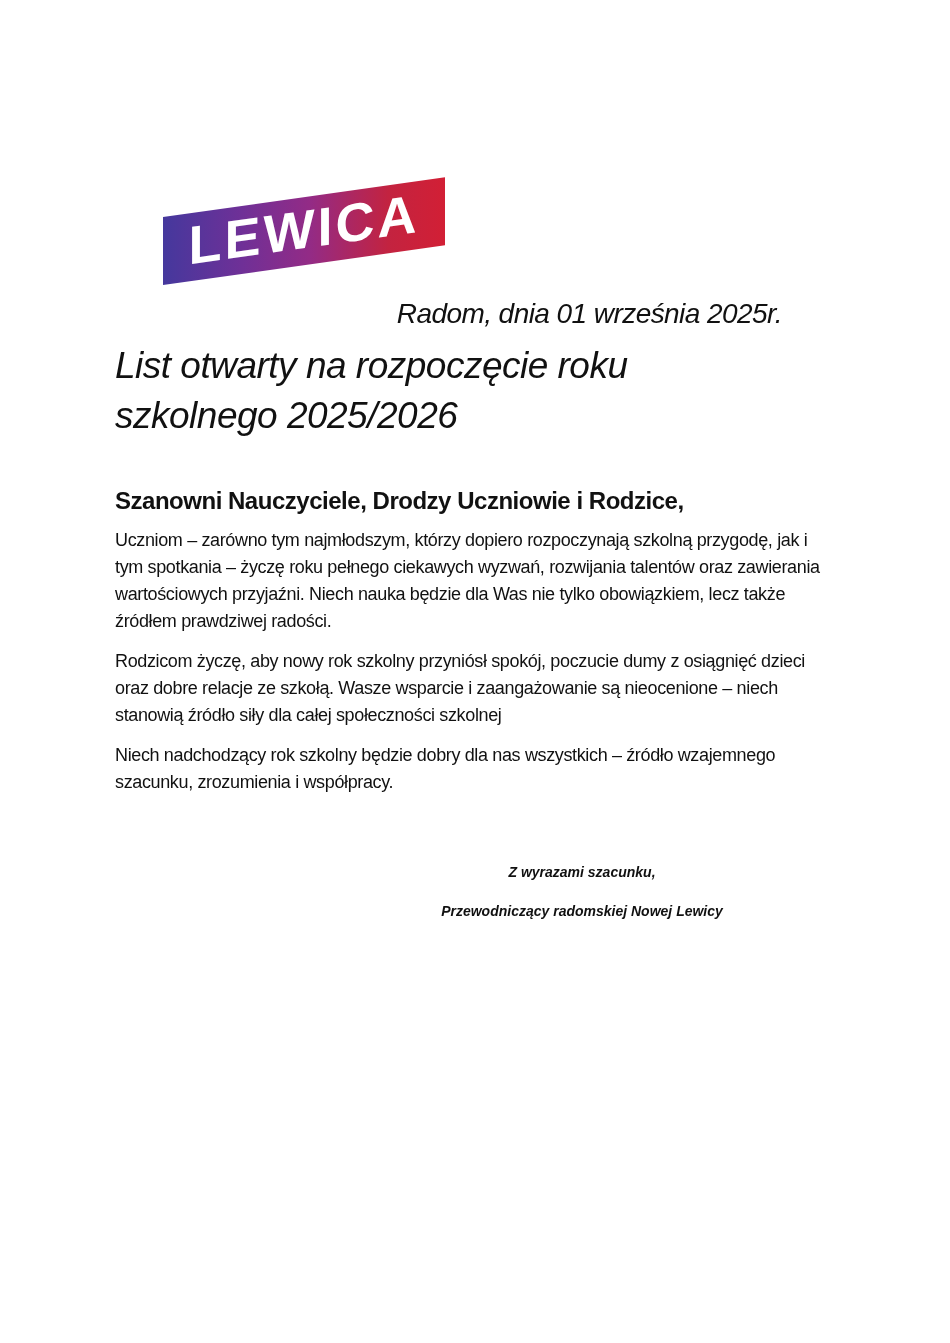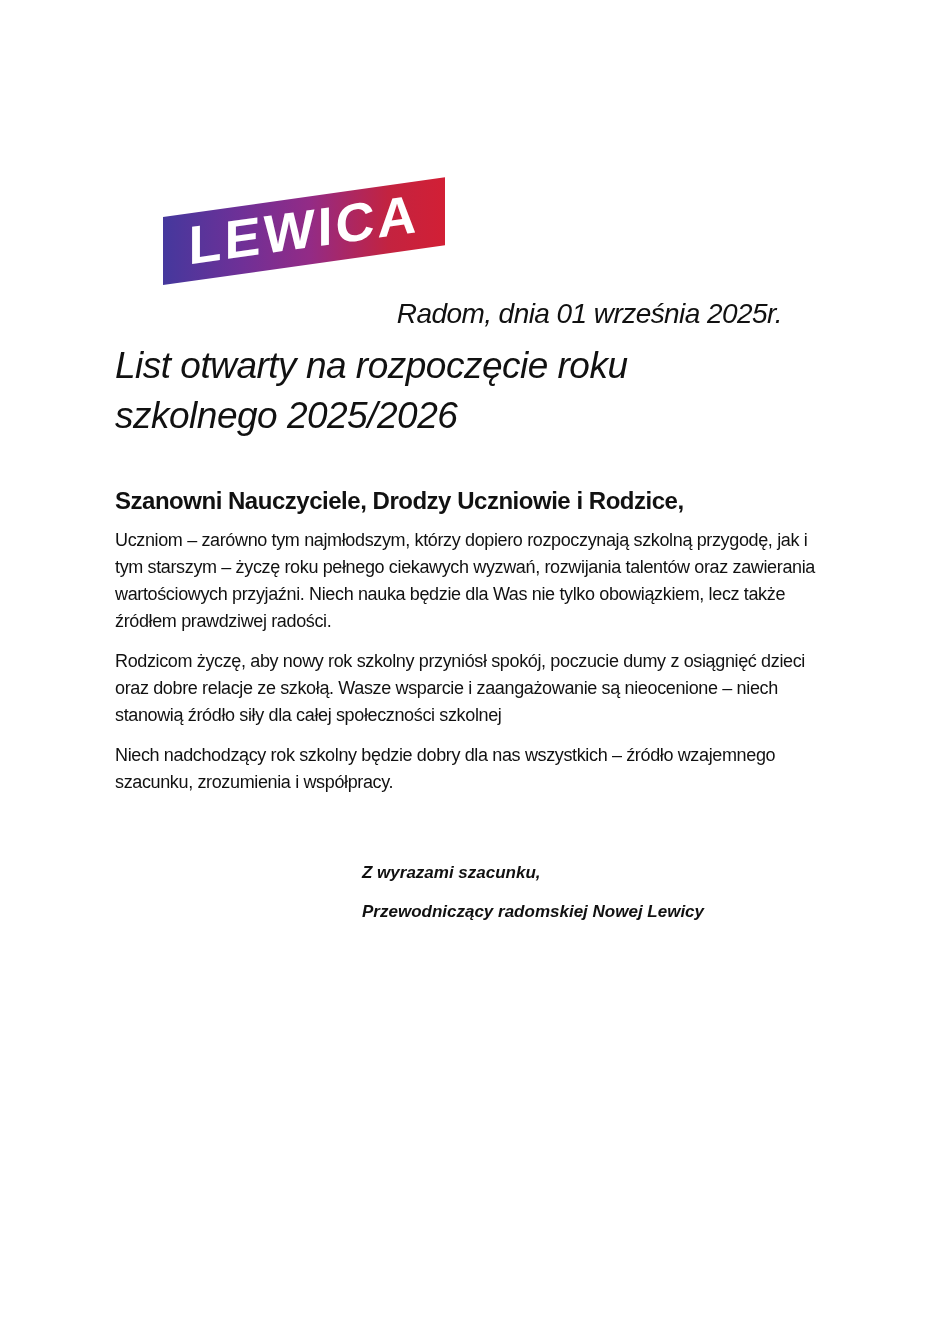"Uczniom – zarówno tym najmłodszym," p.body-par { text: starszym -> spotkania }
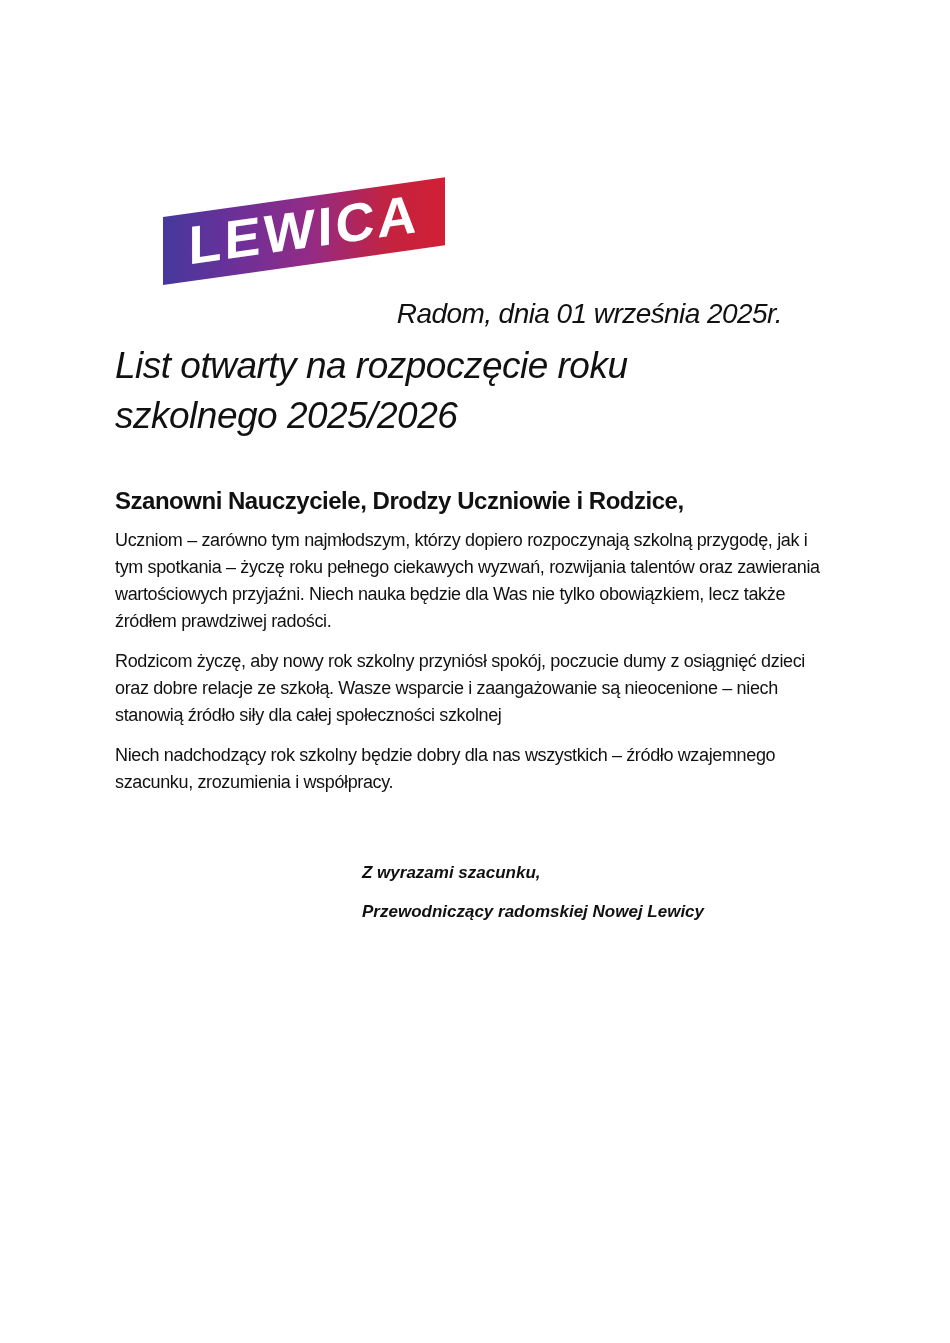"Z wyrazami szacunku," .closing { font-size: 17px -> 14px; text-align: none -> center }
